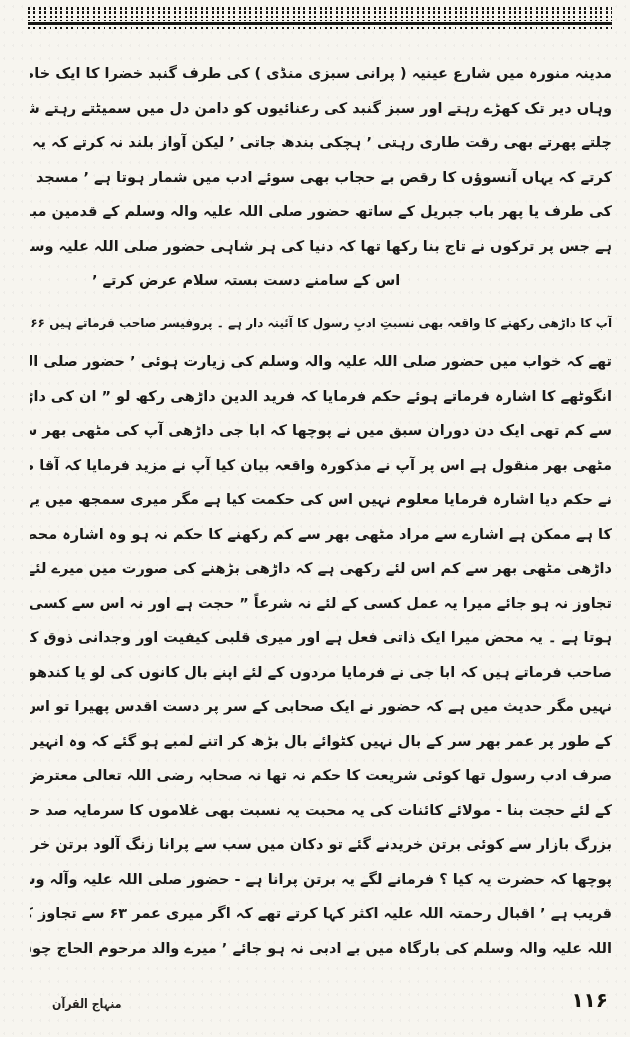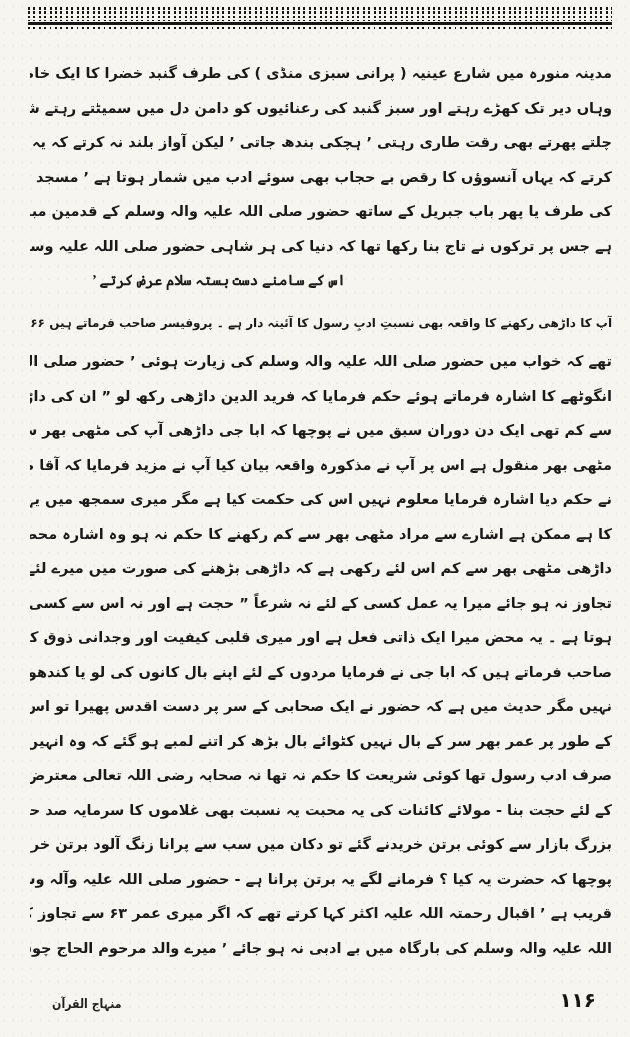"اس کے سامنے دست بستہ" .line.closing { font-family: Liberation Serif, serif -> none }
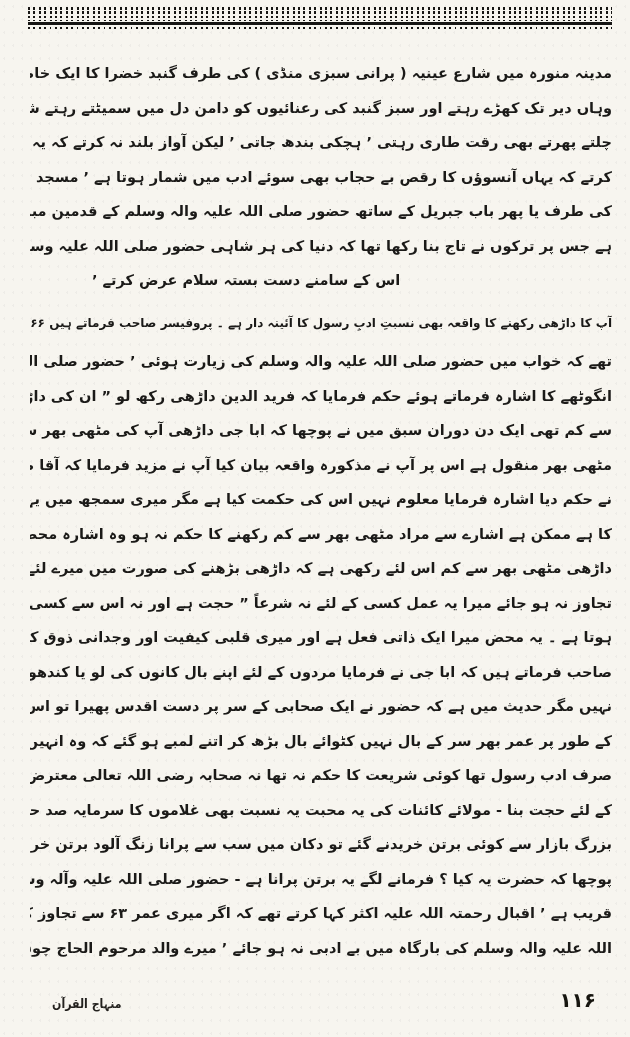"۱۱۶" .page-number { right: 34px -> 22px }
